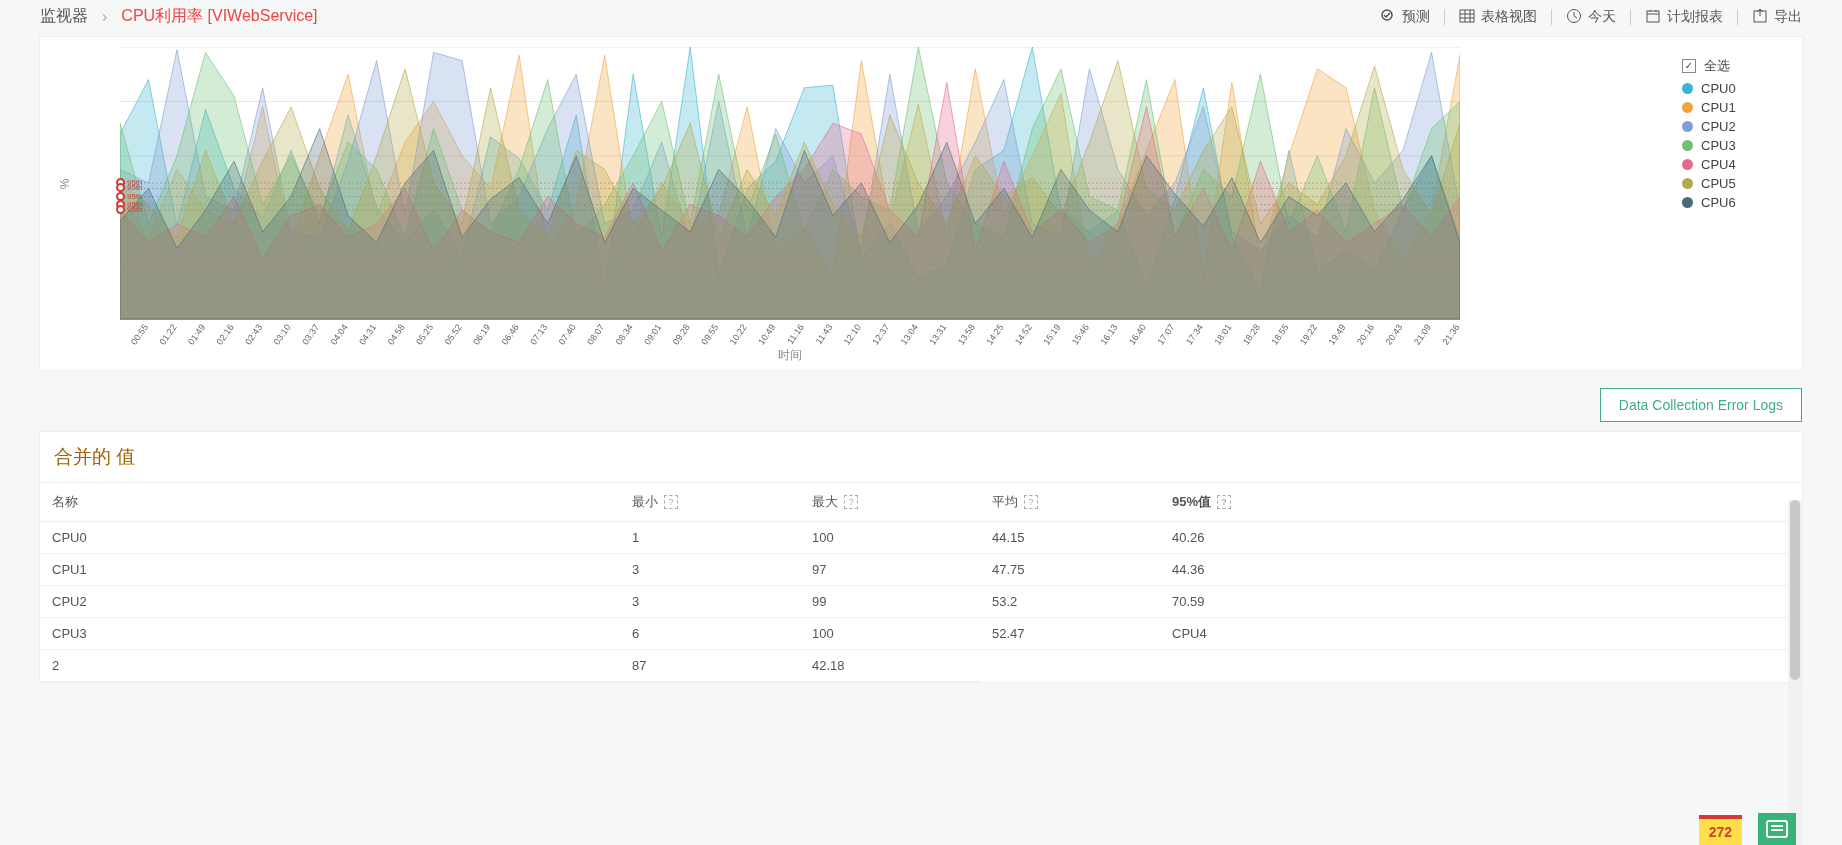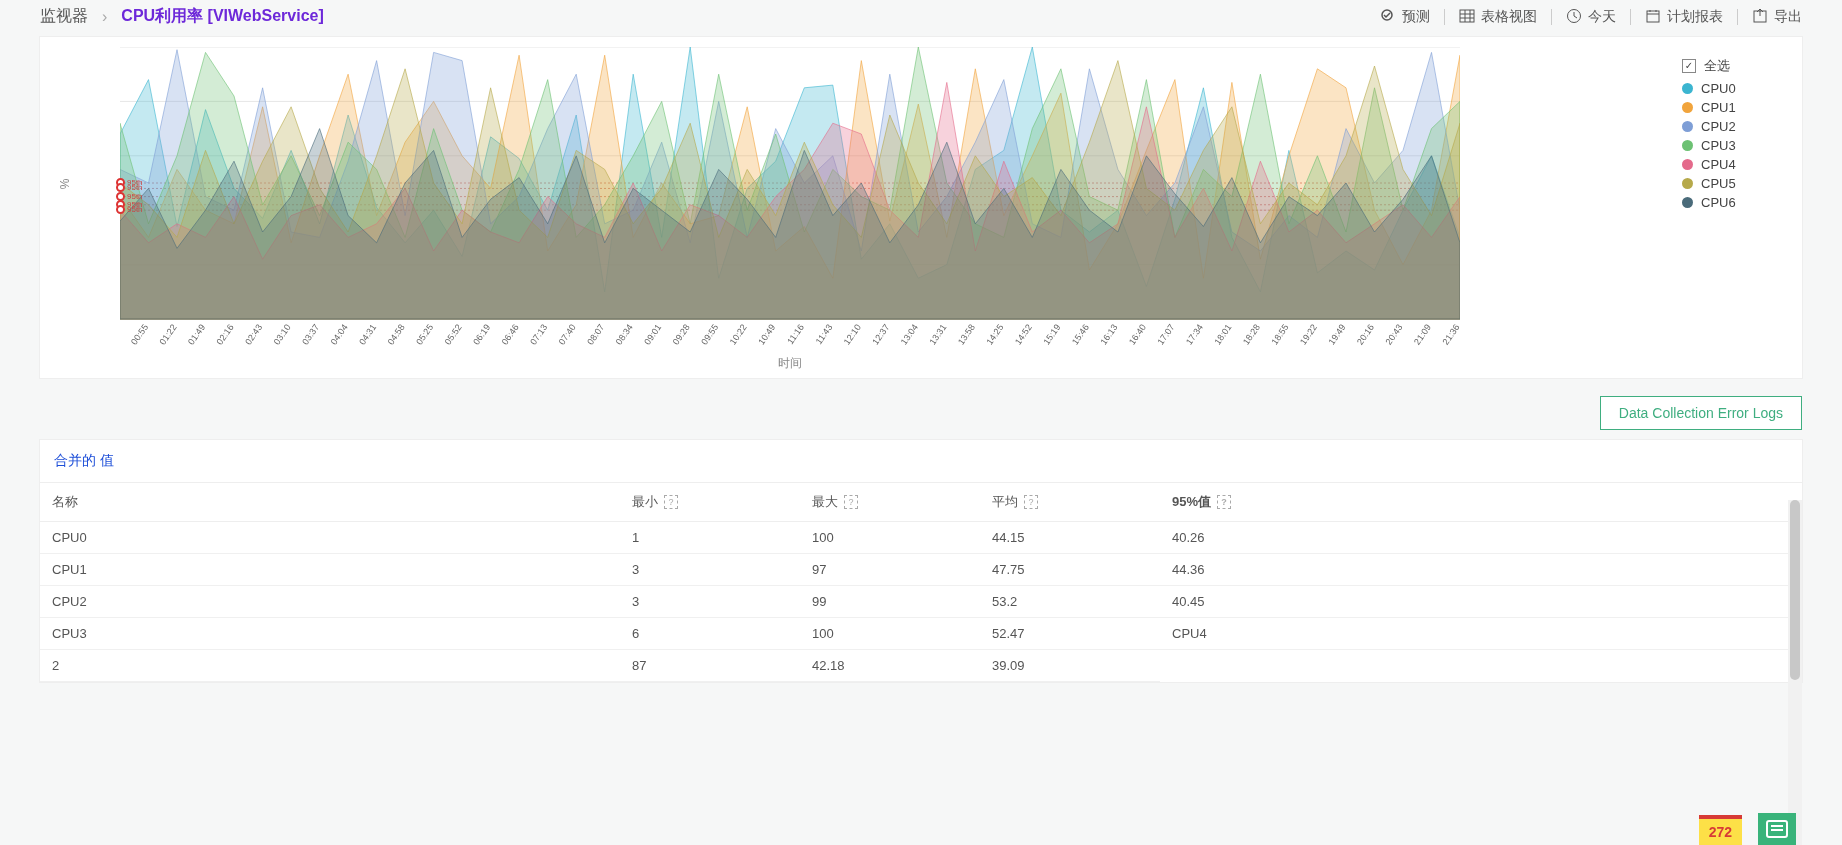"CPU利用率 [VIWebService]" .crumbs .title { color: #6d28d9 -> #ef4444; font-weight: 700 -> 400 }
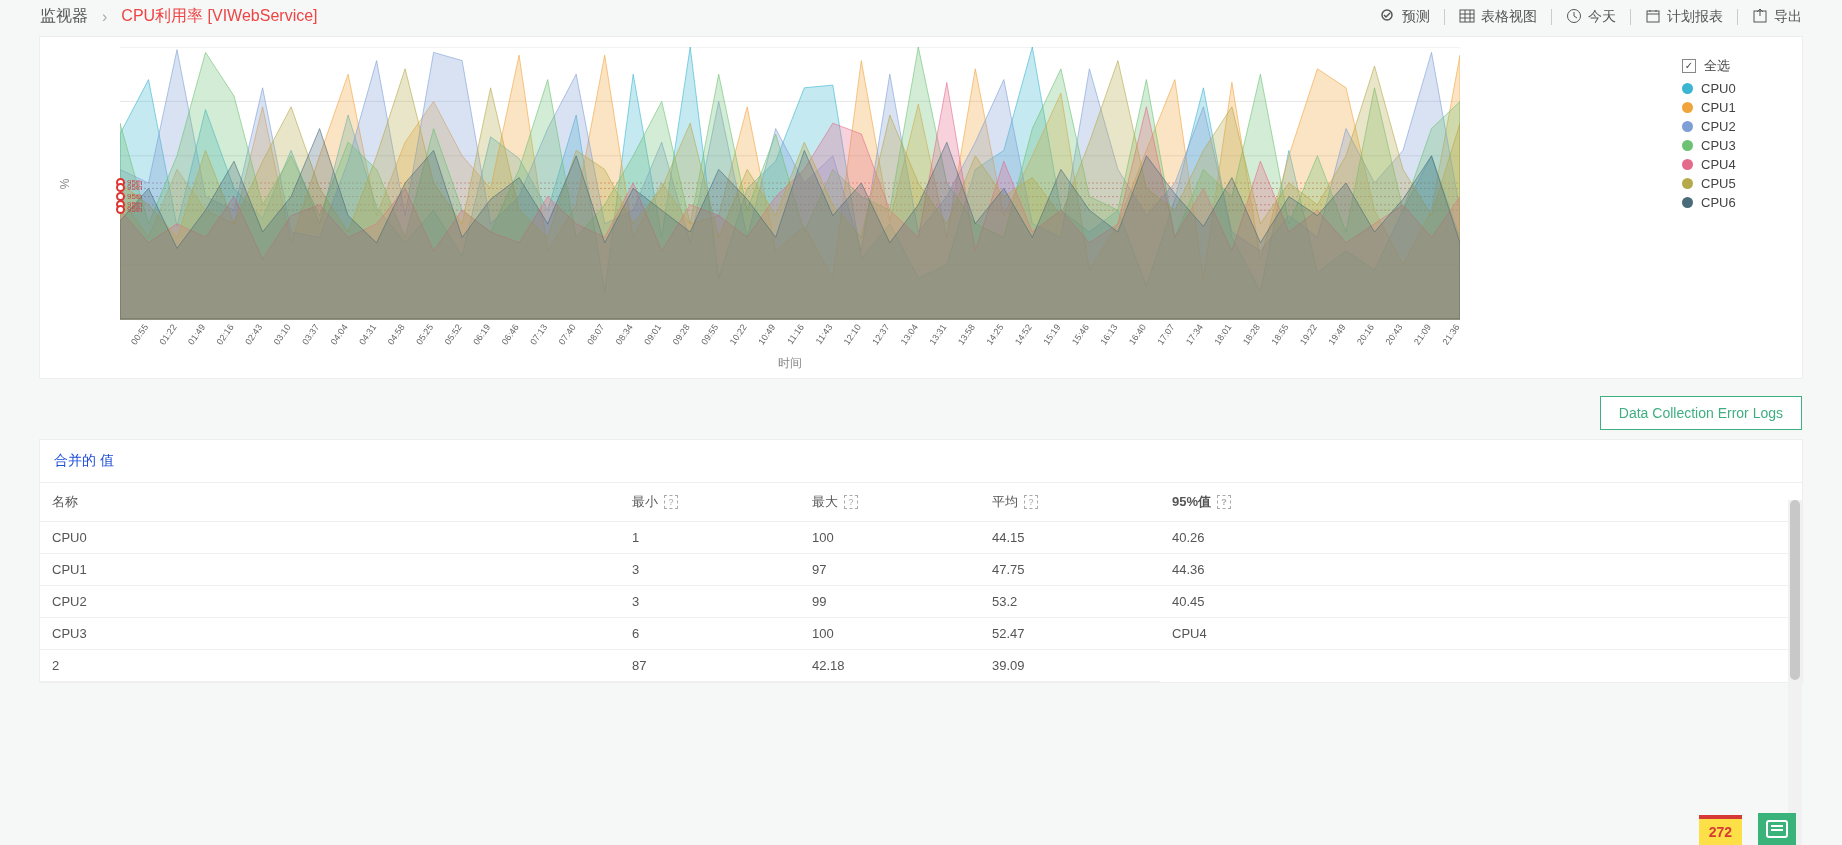"时间" .x-axis-title { margin-top: 36px -> 28px }
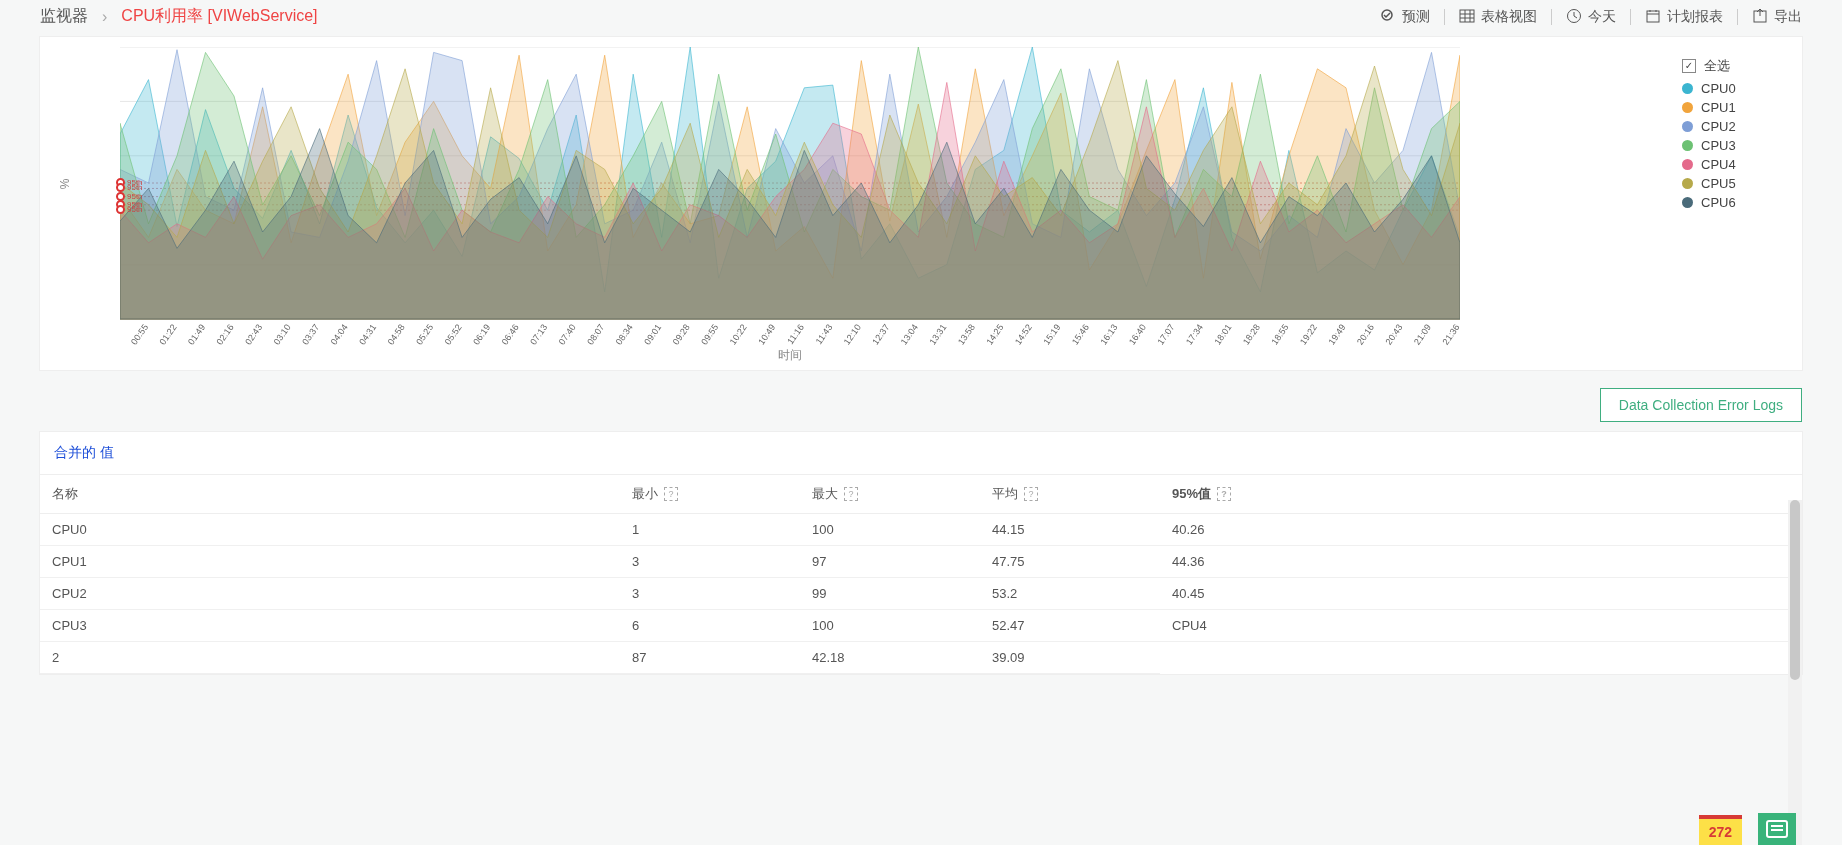"合并的 值" .tbl-title { color: #1d4ed8 -> #a16207; font-size: 14px -> 19px }
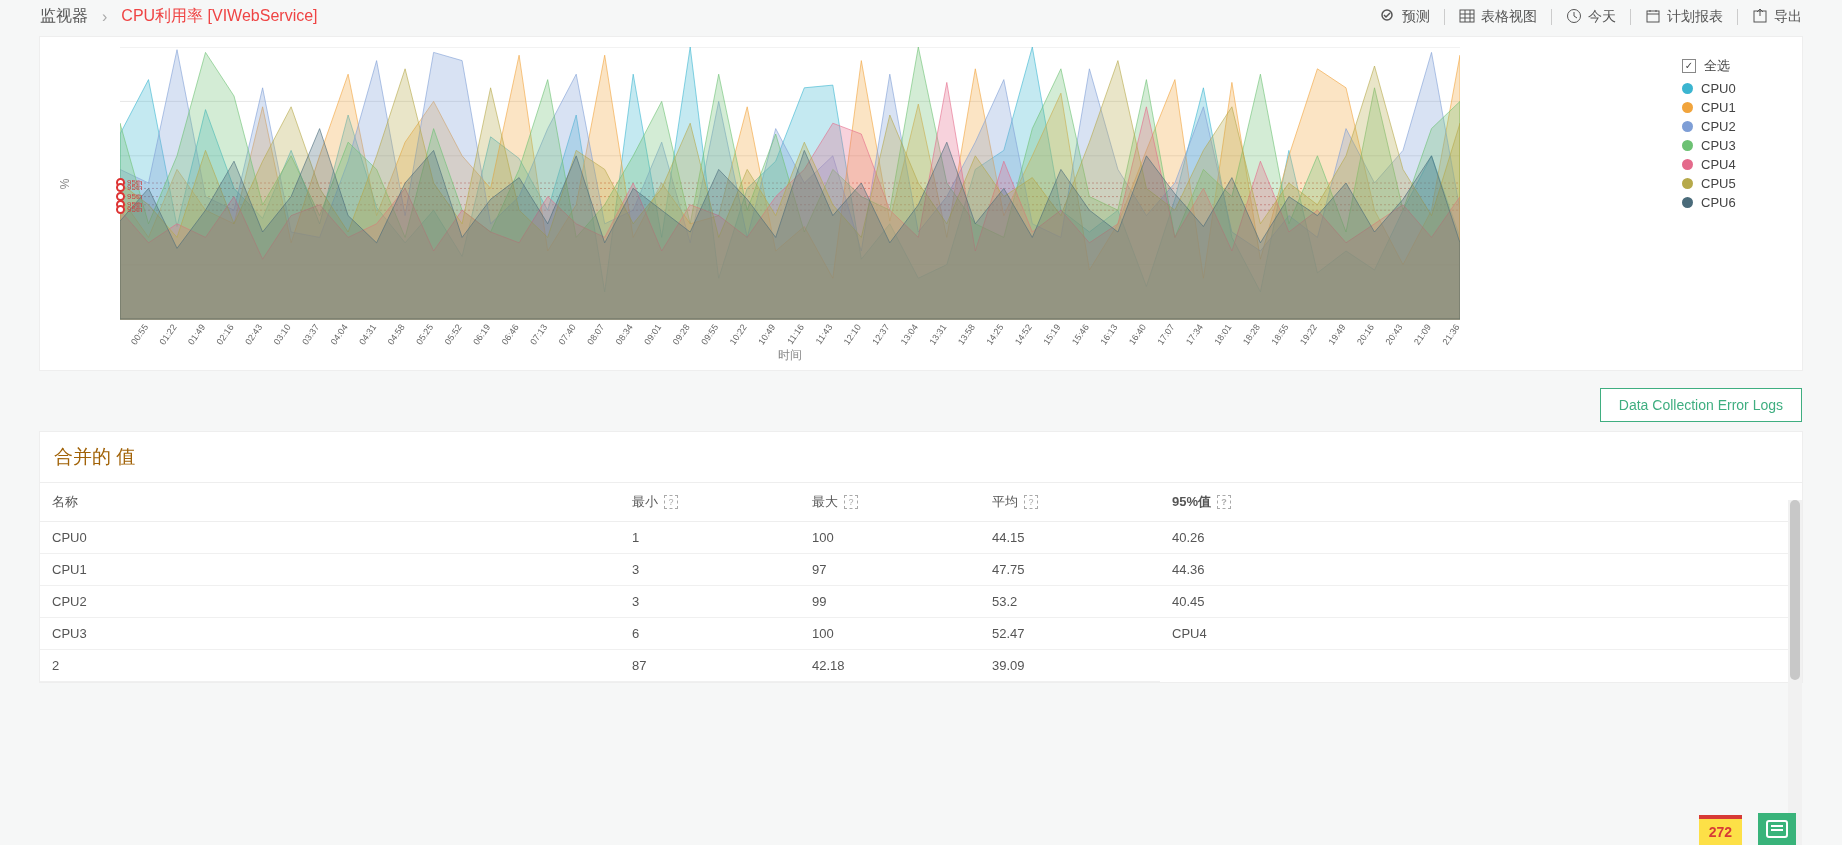"40.45" div.td { text: 40.45 -> 70.59 }
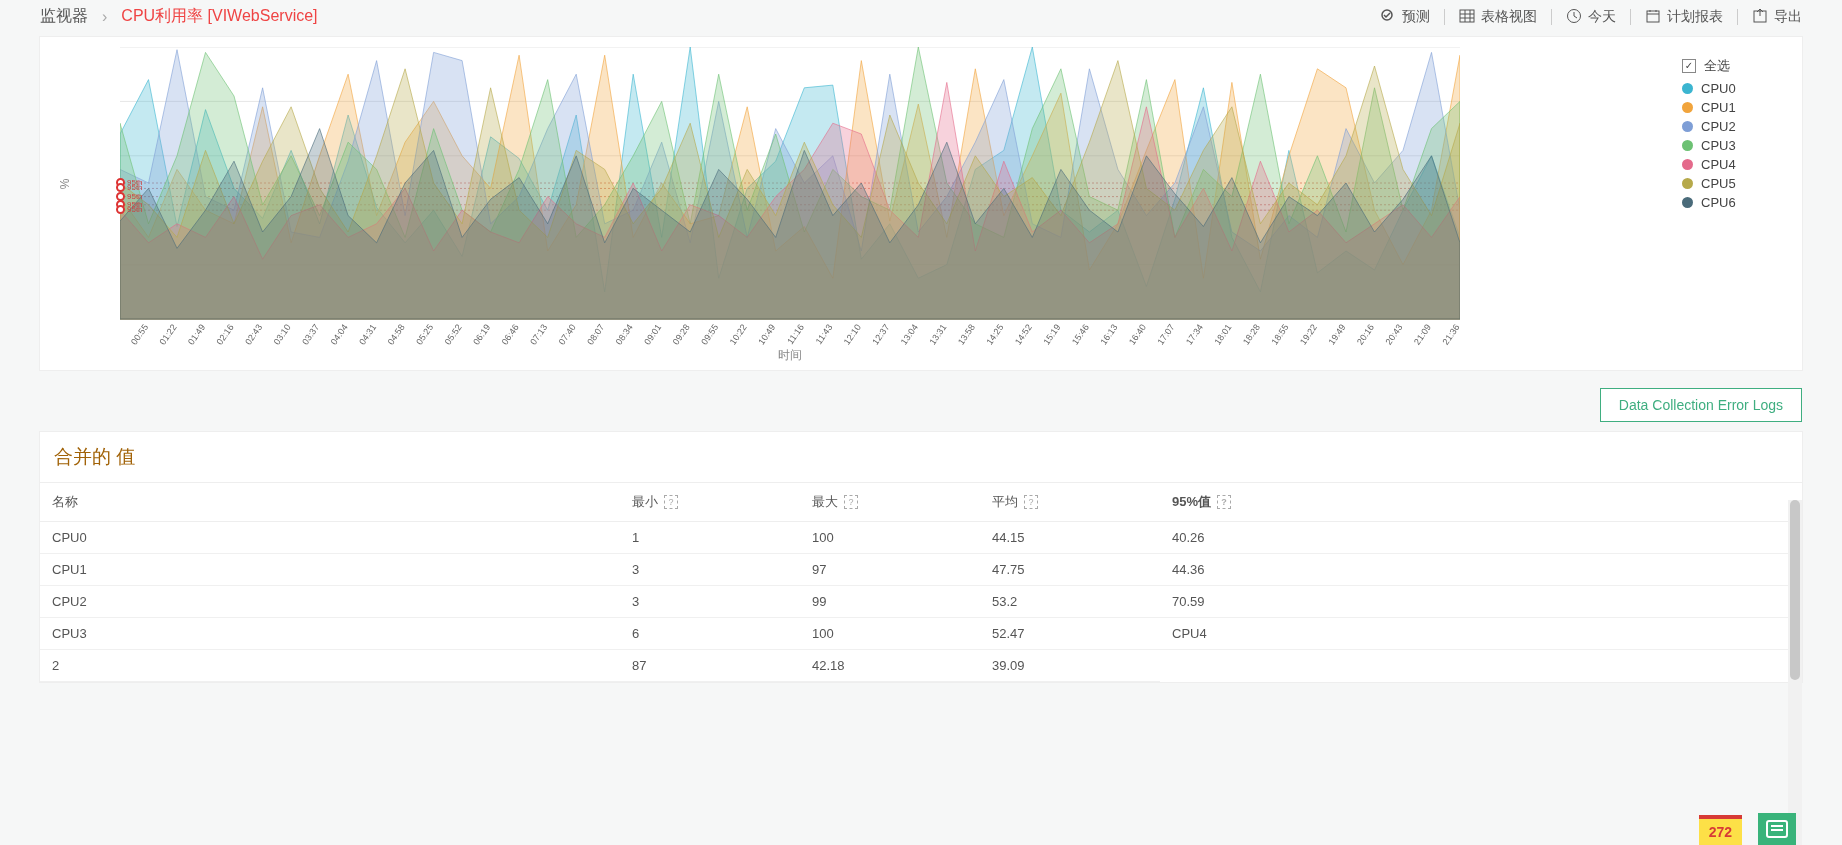"39.09" div.td { html: <div>39.09</div> -> none }
